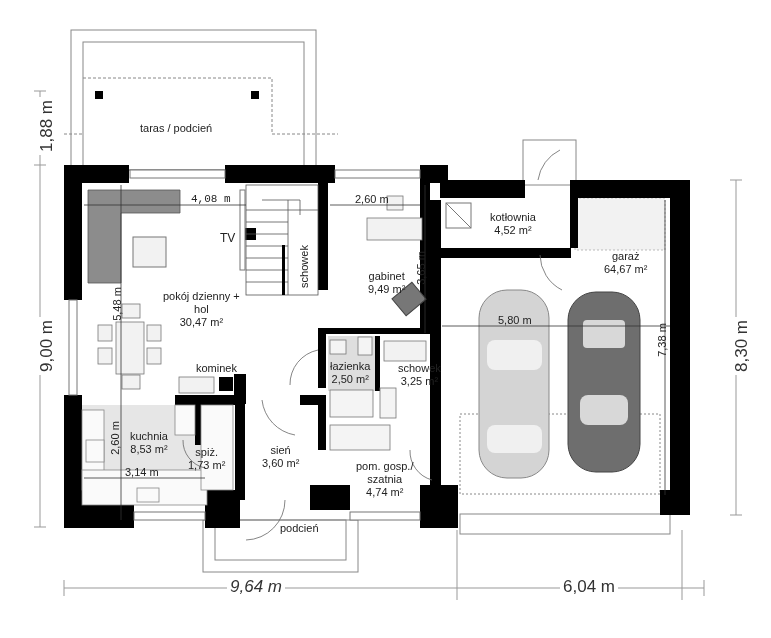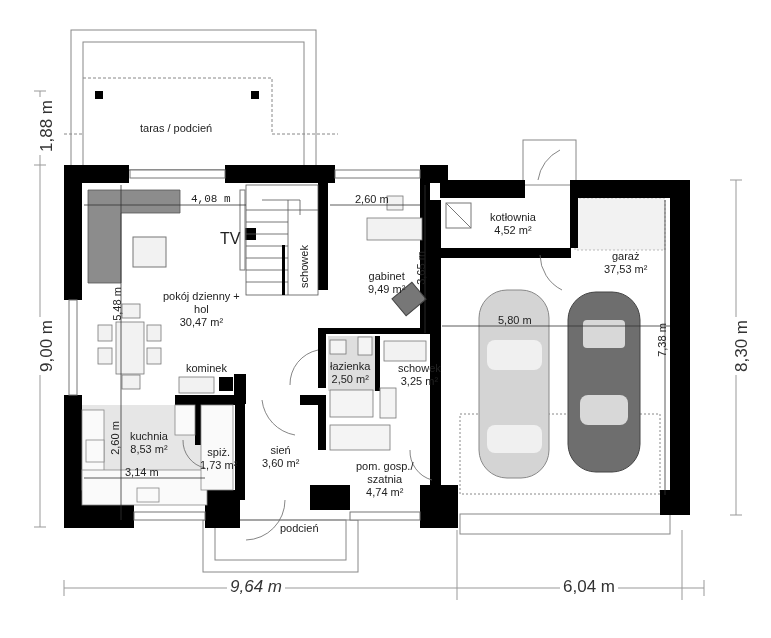"TV" div.lbl { font-size: 16px -> 12px }
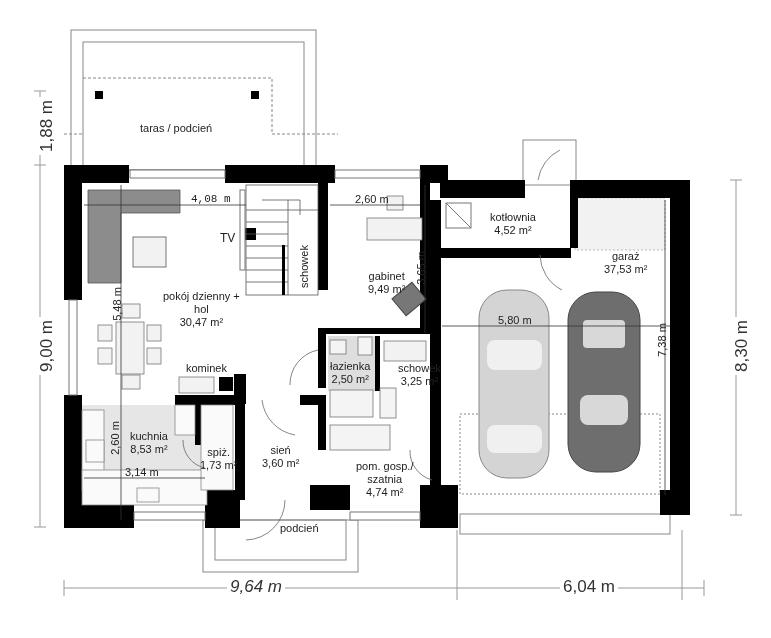"37,53 m²" div { text: 37,53 -> 64,67 }
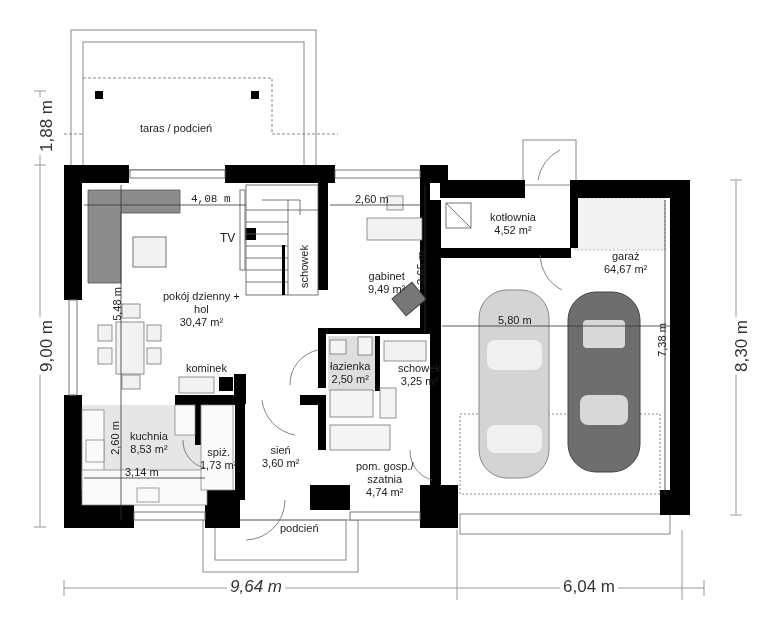"kominek" div.lbl { left: 186px -> 196px }
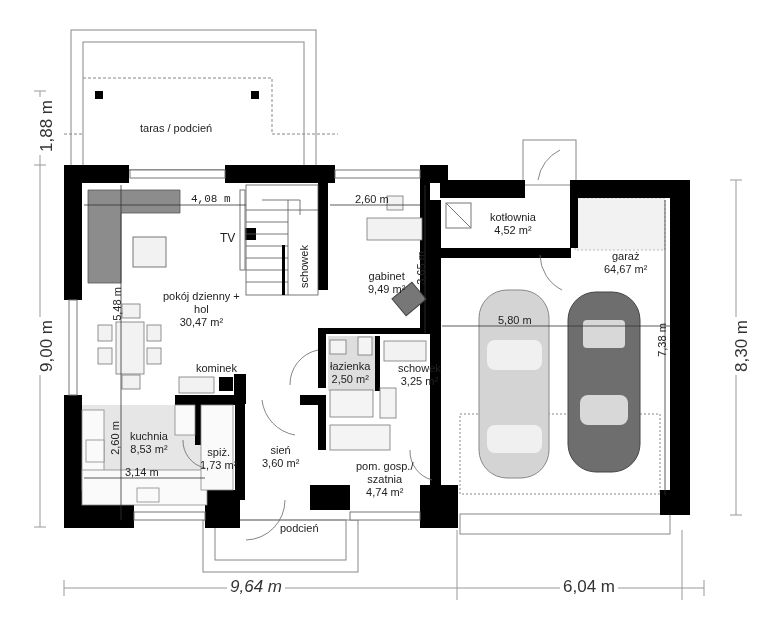"spiż." div.lbl { left: 200px -> 188px }
